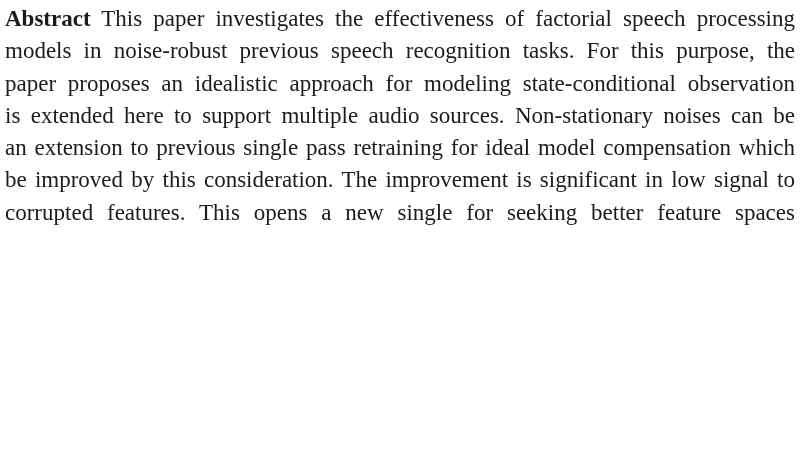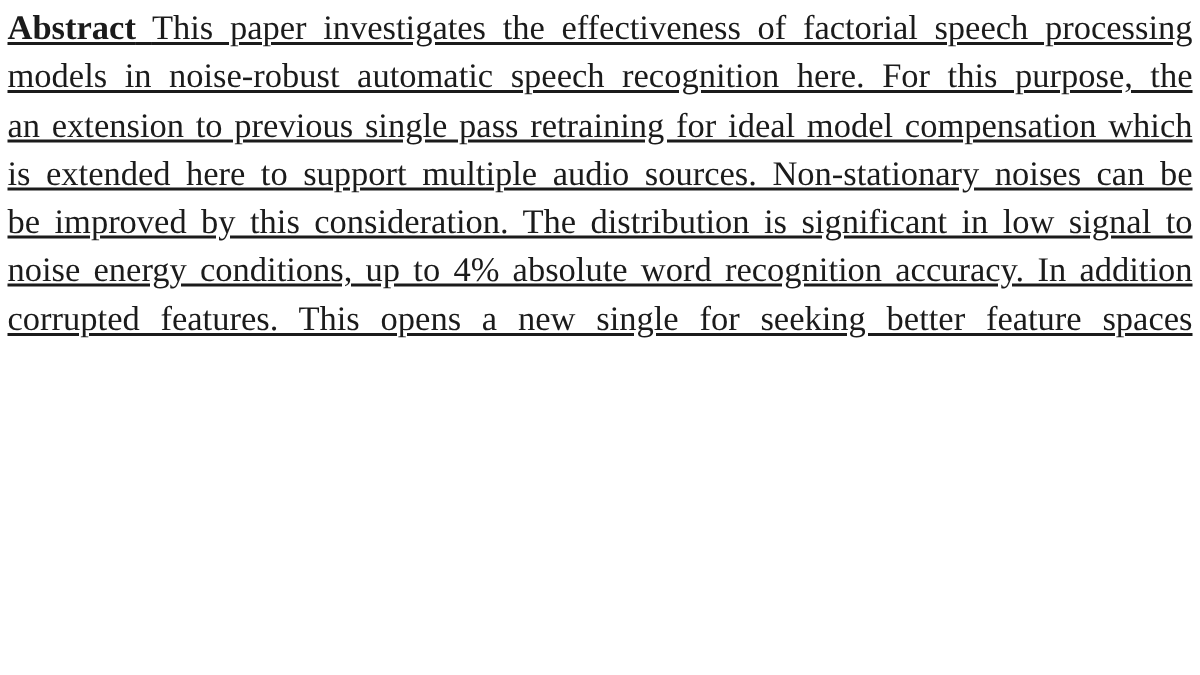"Abstract This paper investigates the" .abstract { text-decoration: underline -> none }
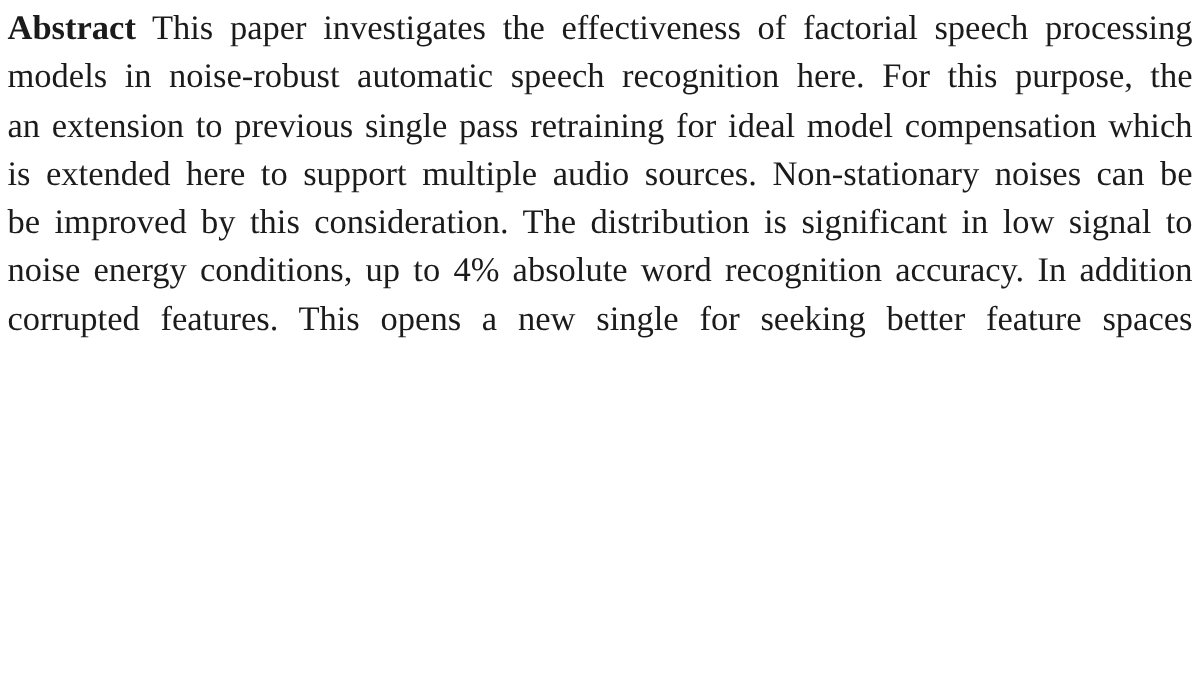"models in noise-robust automatic speech" span { text: automatic speech recognition here -> previous speech recognition tasks }
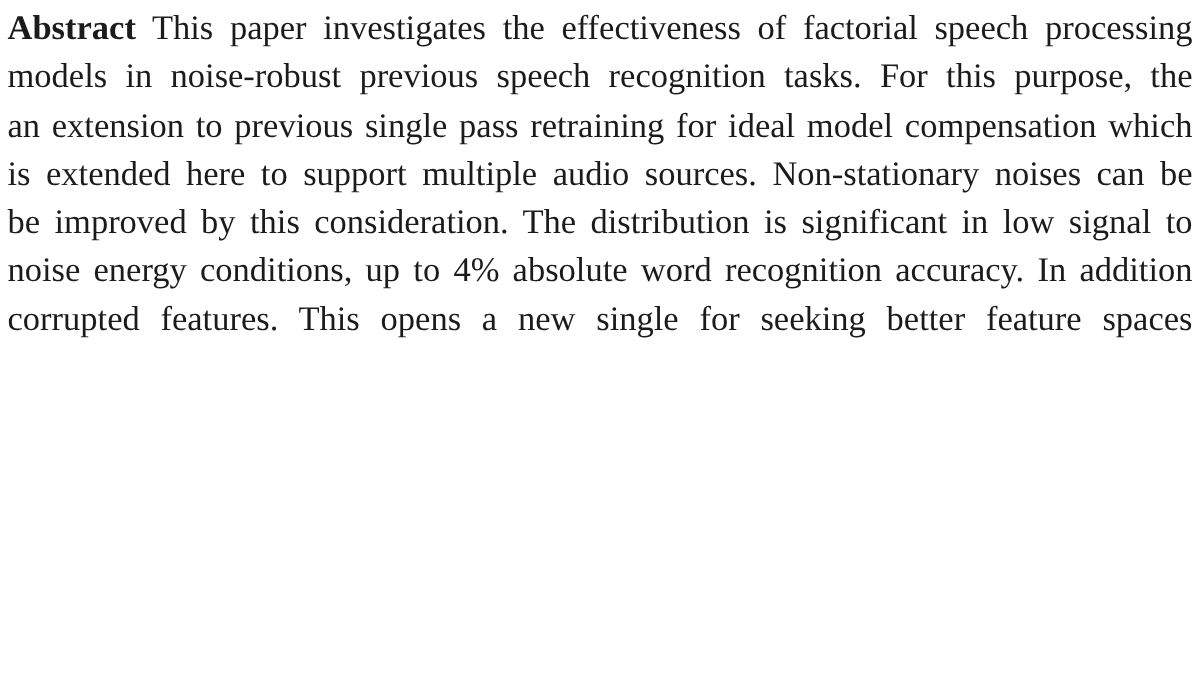"paper proposes an idealistic approach" div.line { html: none -> <div><span>paper proposes an idealistic approach for modeling state-conditional observation</span></div> }
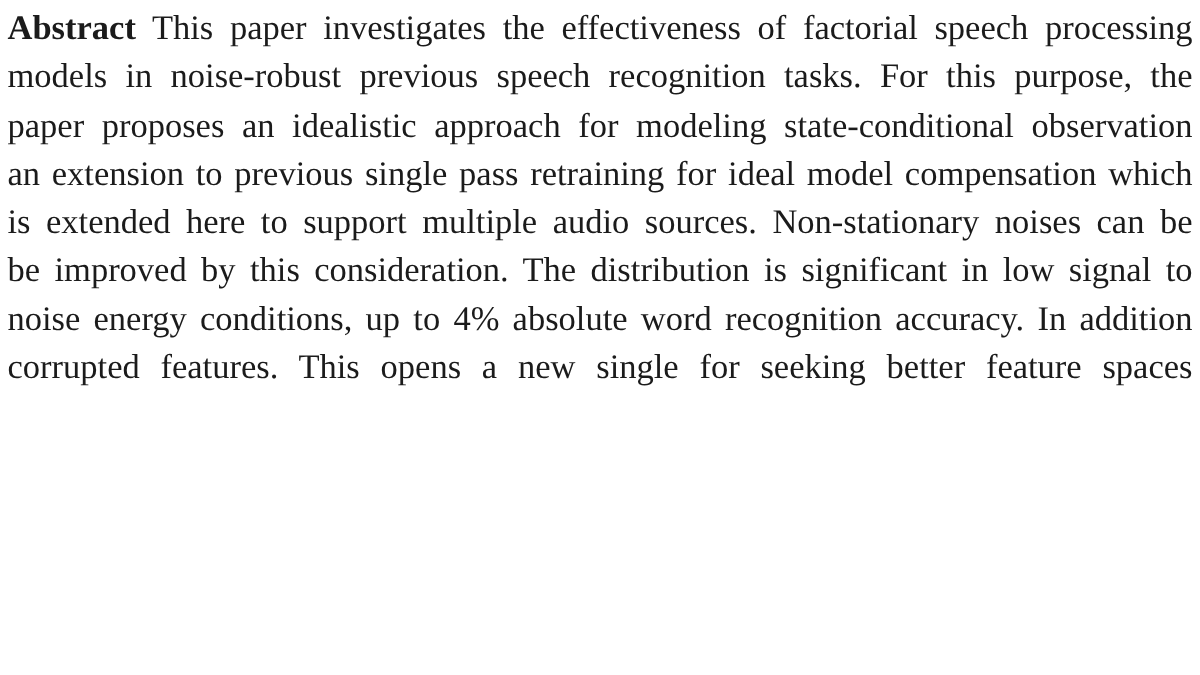"an extension to previous single" div.line { order: before "is extended here to support" -> after "is extended here to support" }
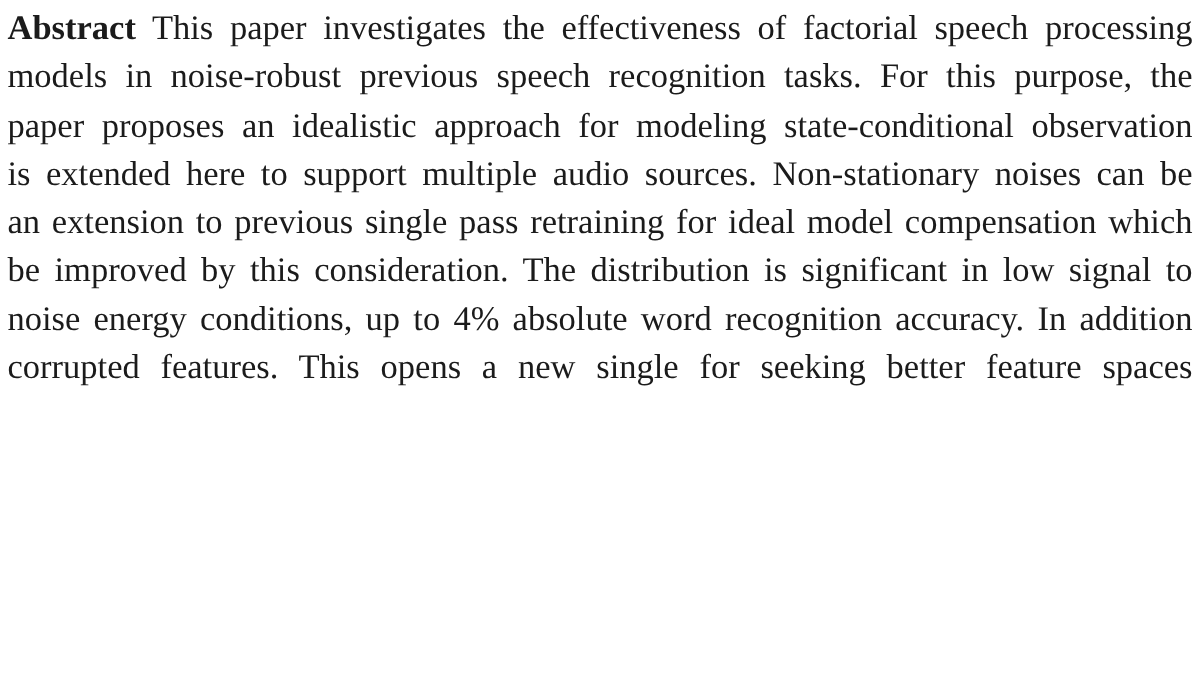"be improved by this consideration." span { text: distribution -> improvement }
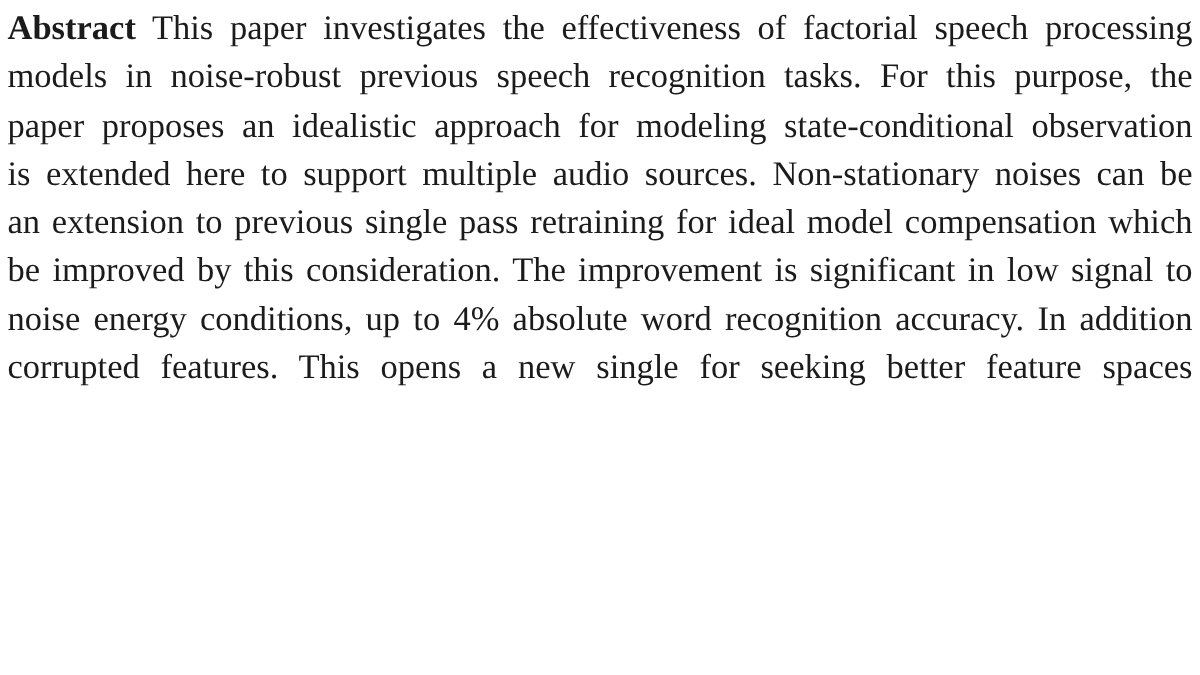"noise energy conditions, up to" div.line { html: <div><span>noise energy conditions, up to 4% absolute word recognition accuracy. In addition</span></div> -> none }
